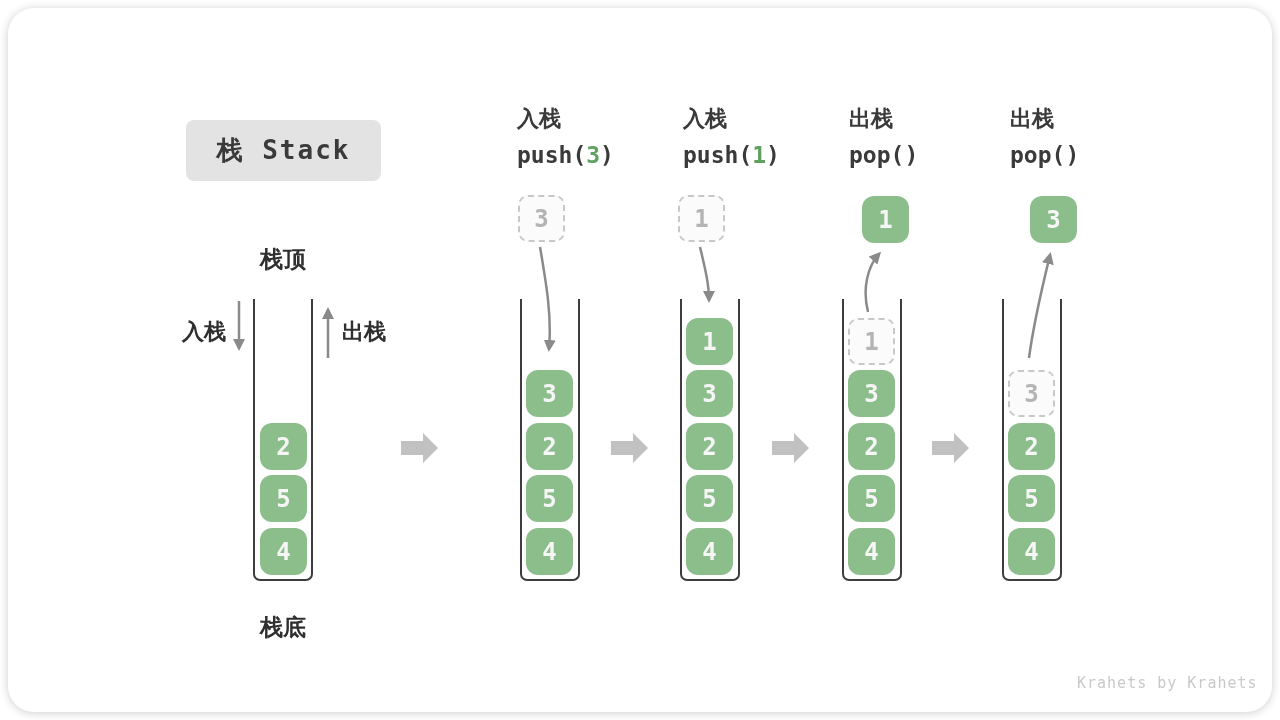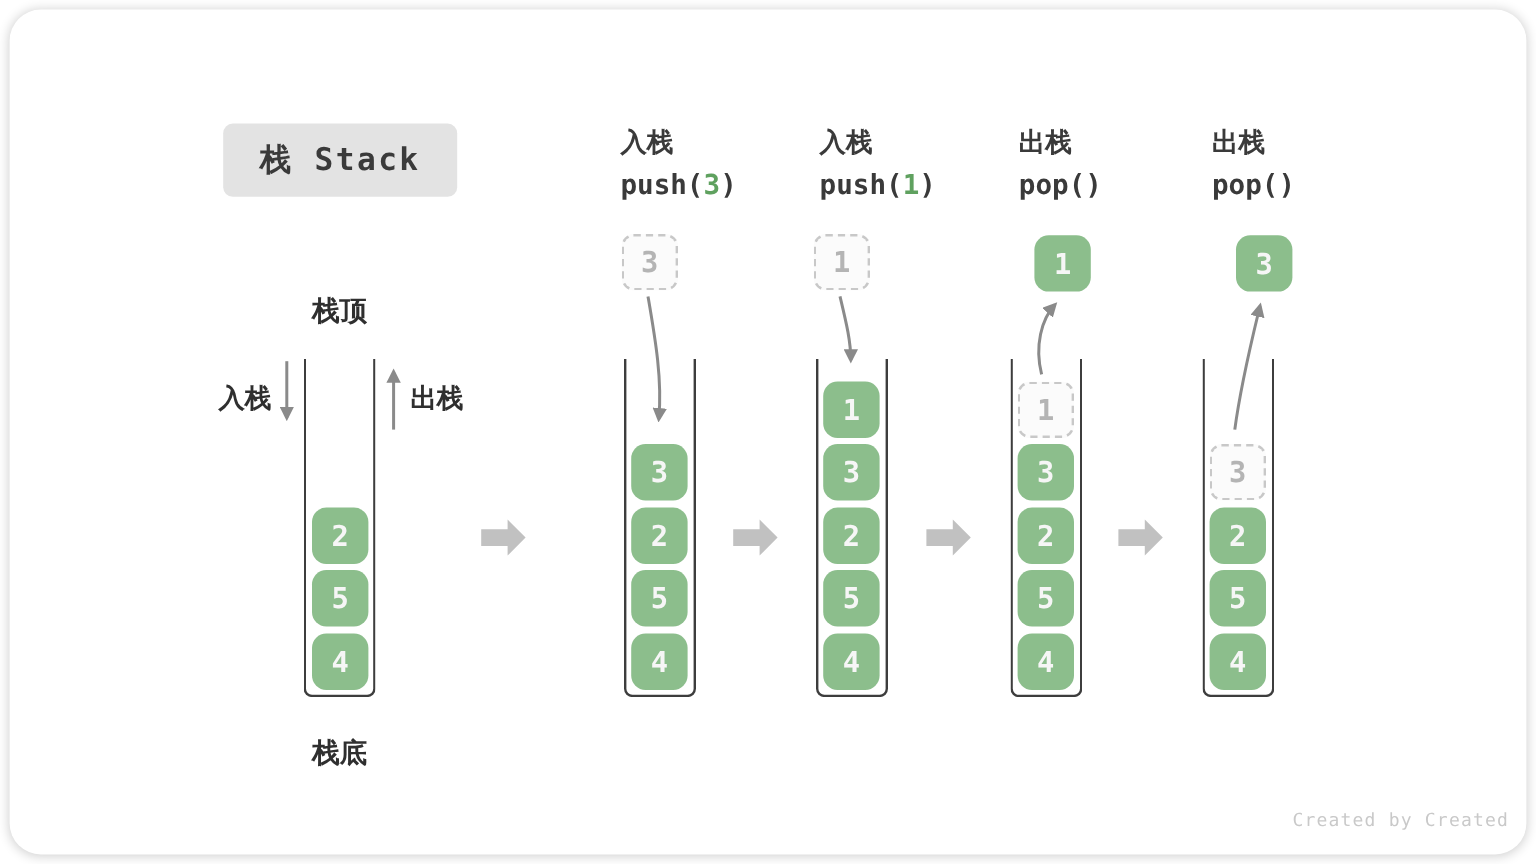"栈 Stack" .title-box { top: 103px -> 120px }
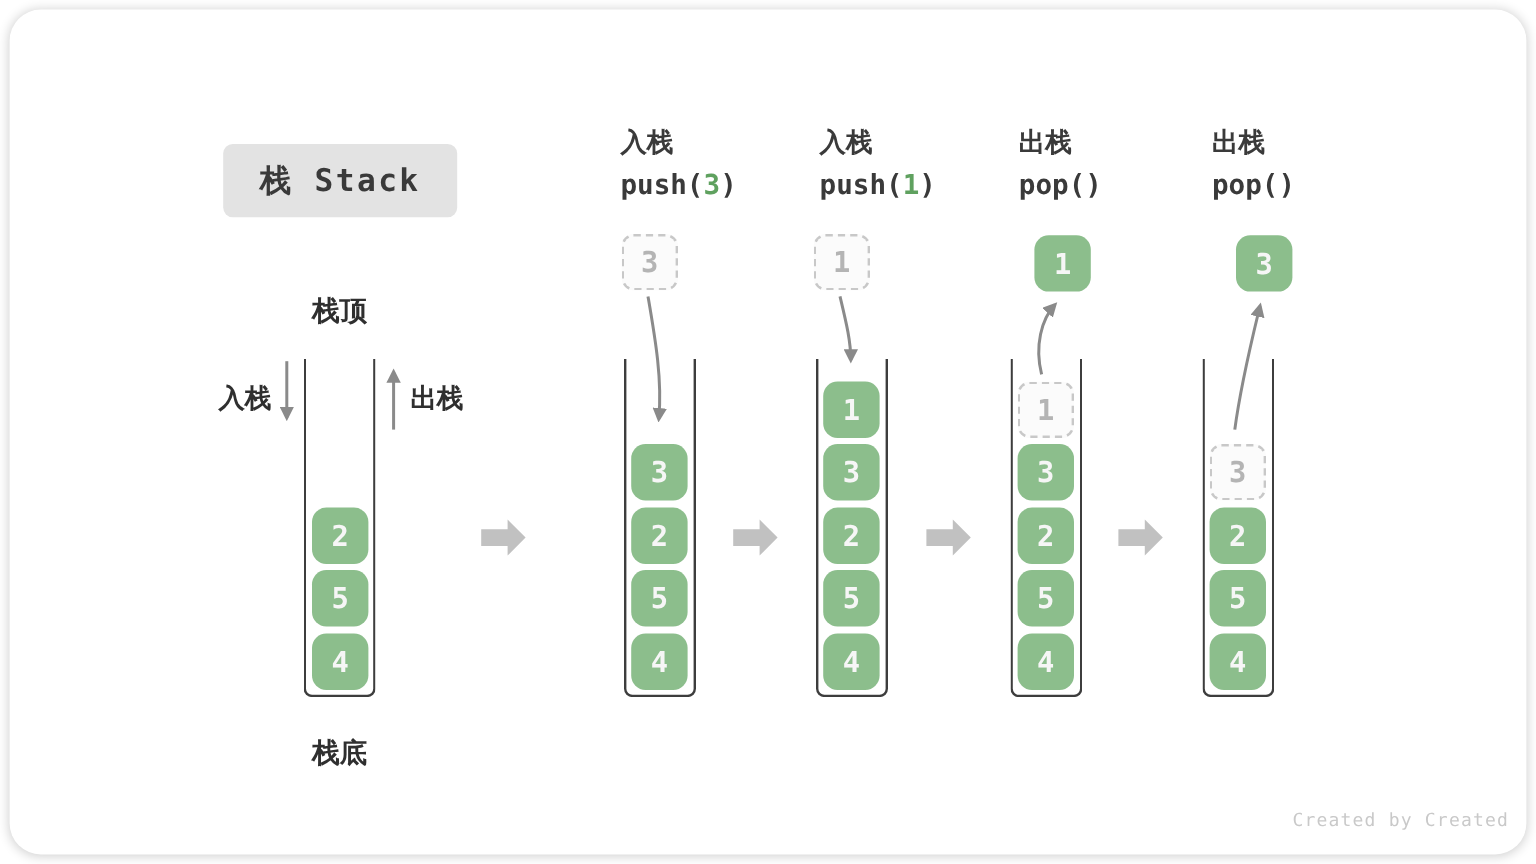"Created by Created" div.watermark { text: Created by Created -> Krahets by Krahets }
